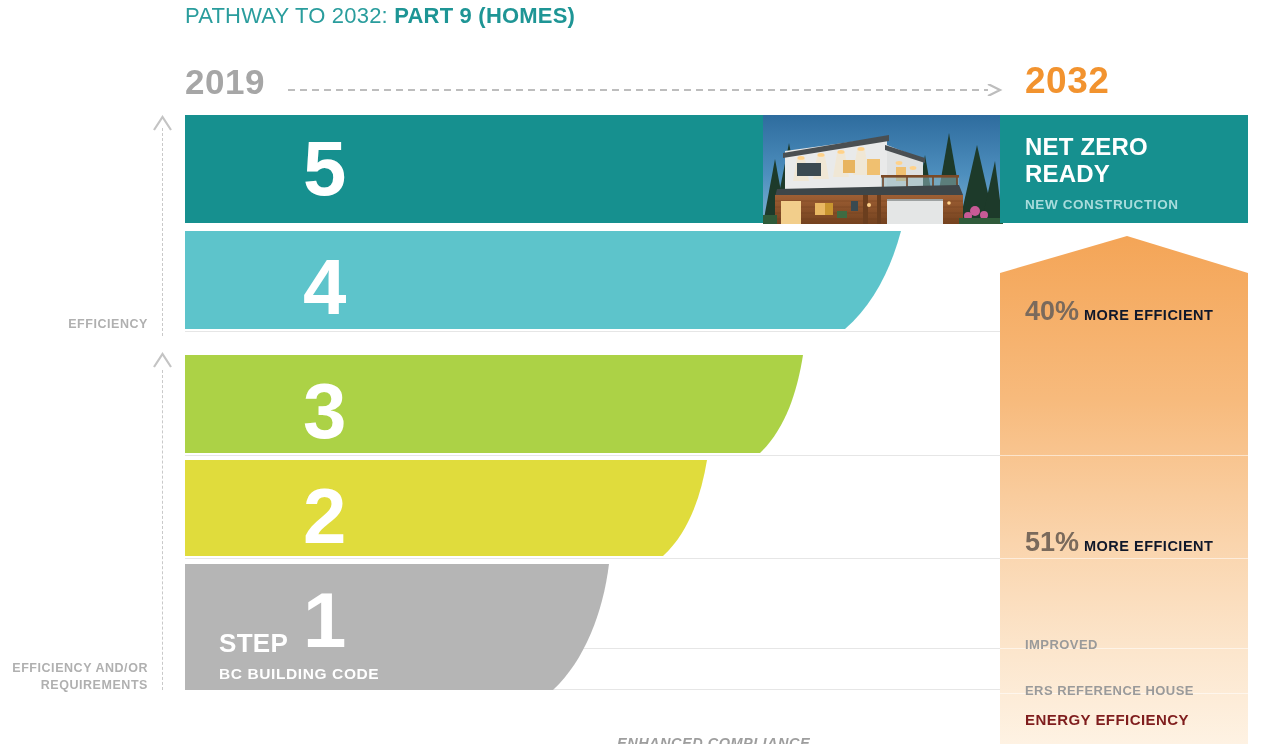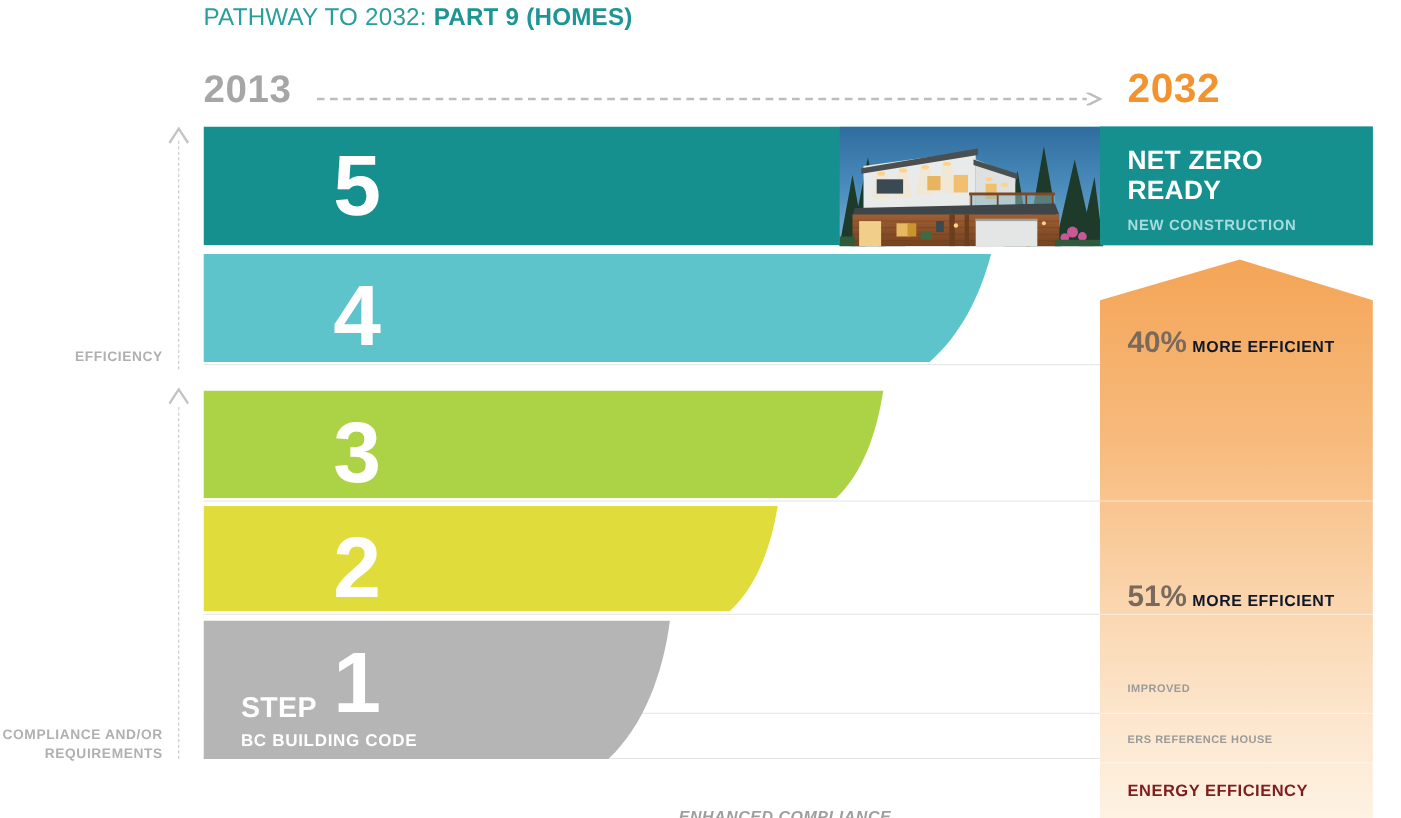"2013" div.year-2017 { text: 2013 -> 2019 }
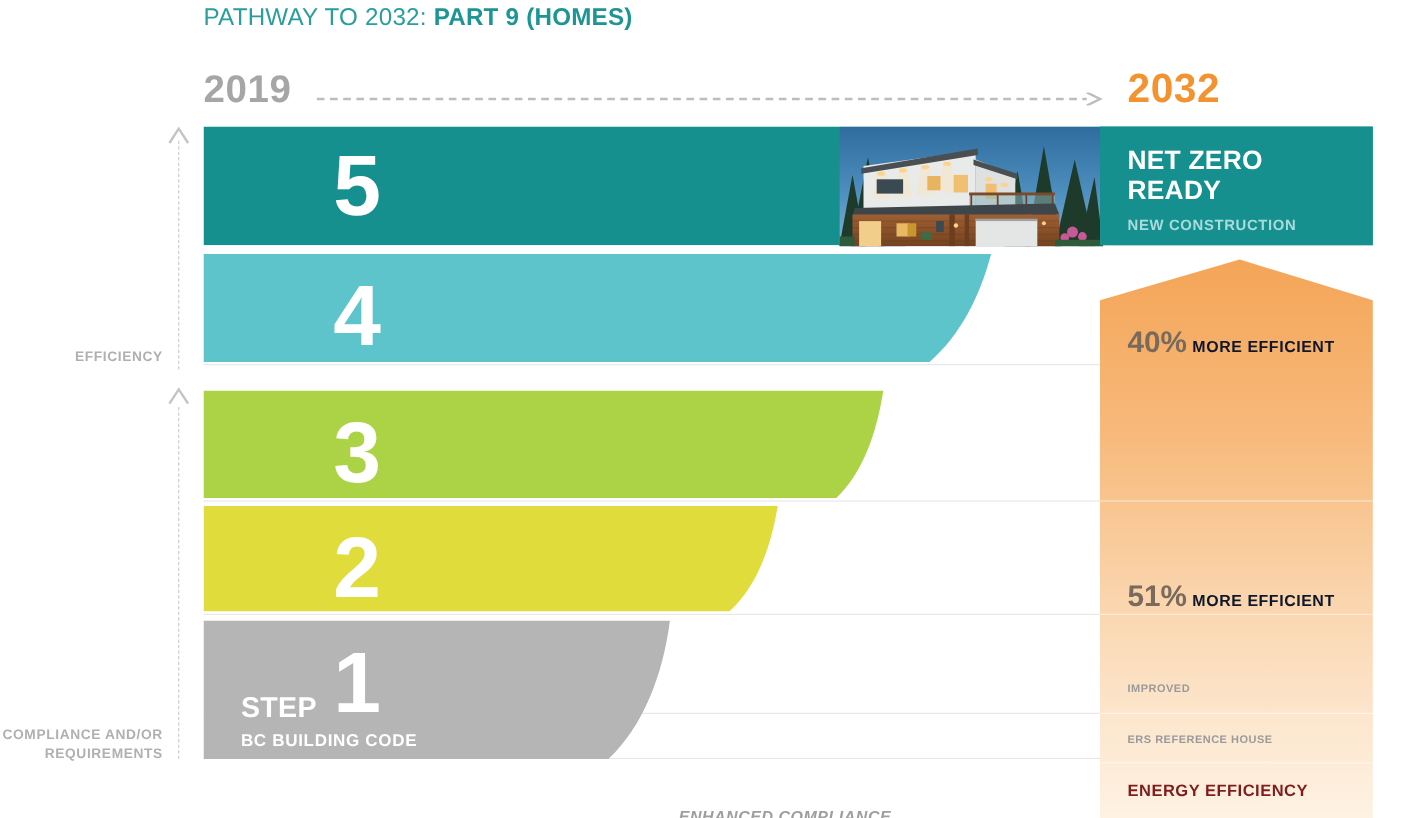"IMPROVED" .olabel.plain { font-size: 10px -> 13px; margin-top: none -> 16px }
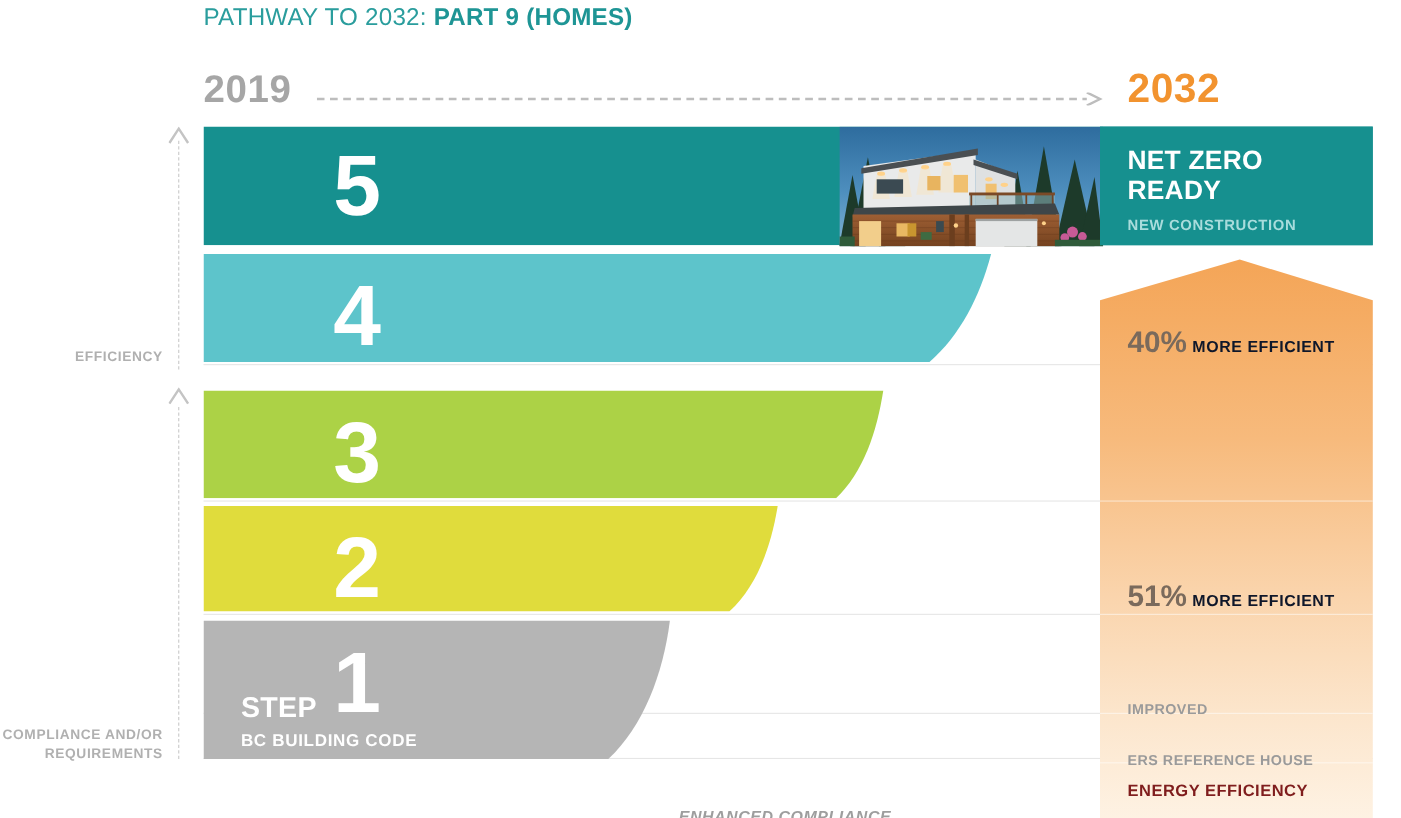"COMPLIANCE AND/OR" span { text: COMPLIANCE -> EFFICIENCY }
